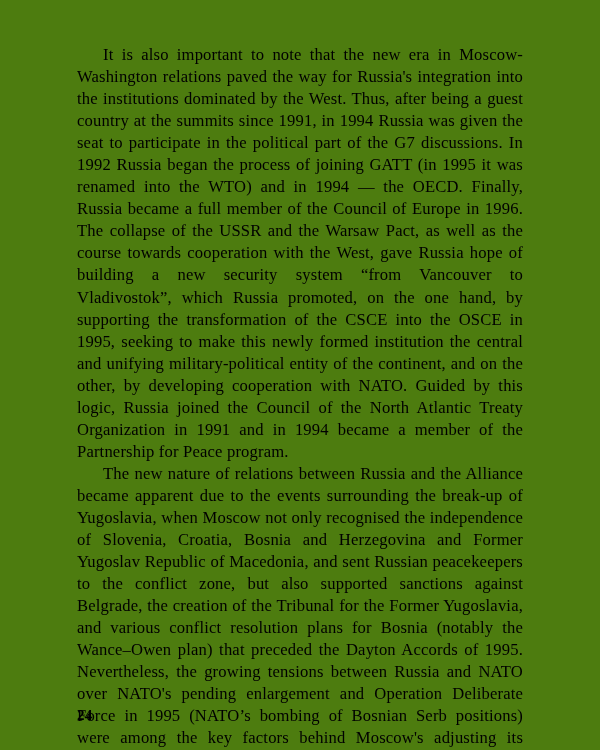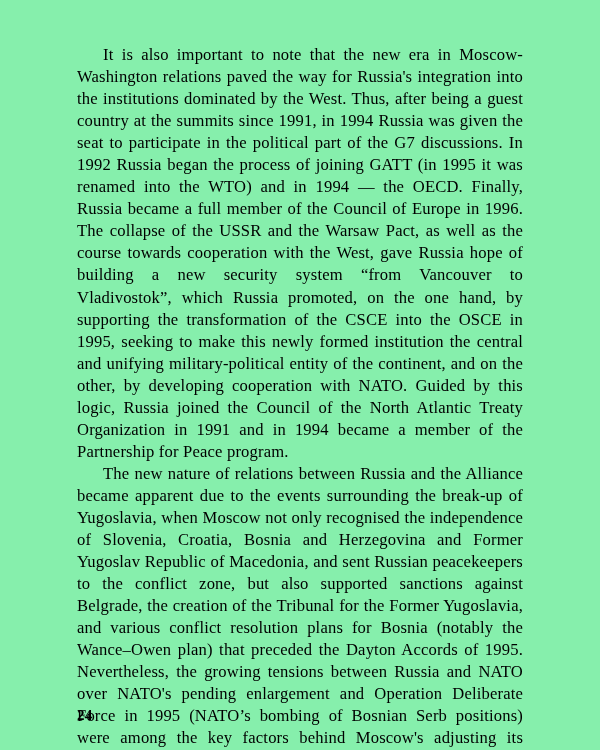"It is also important to" .page { background: #86efac -> #4d7c0f }
